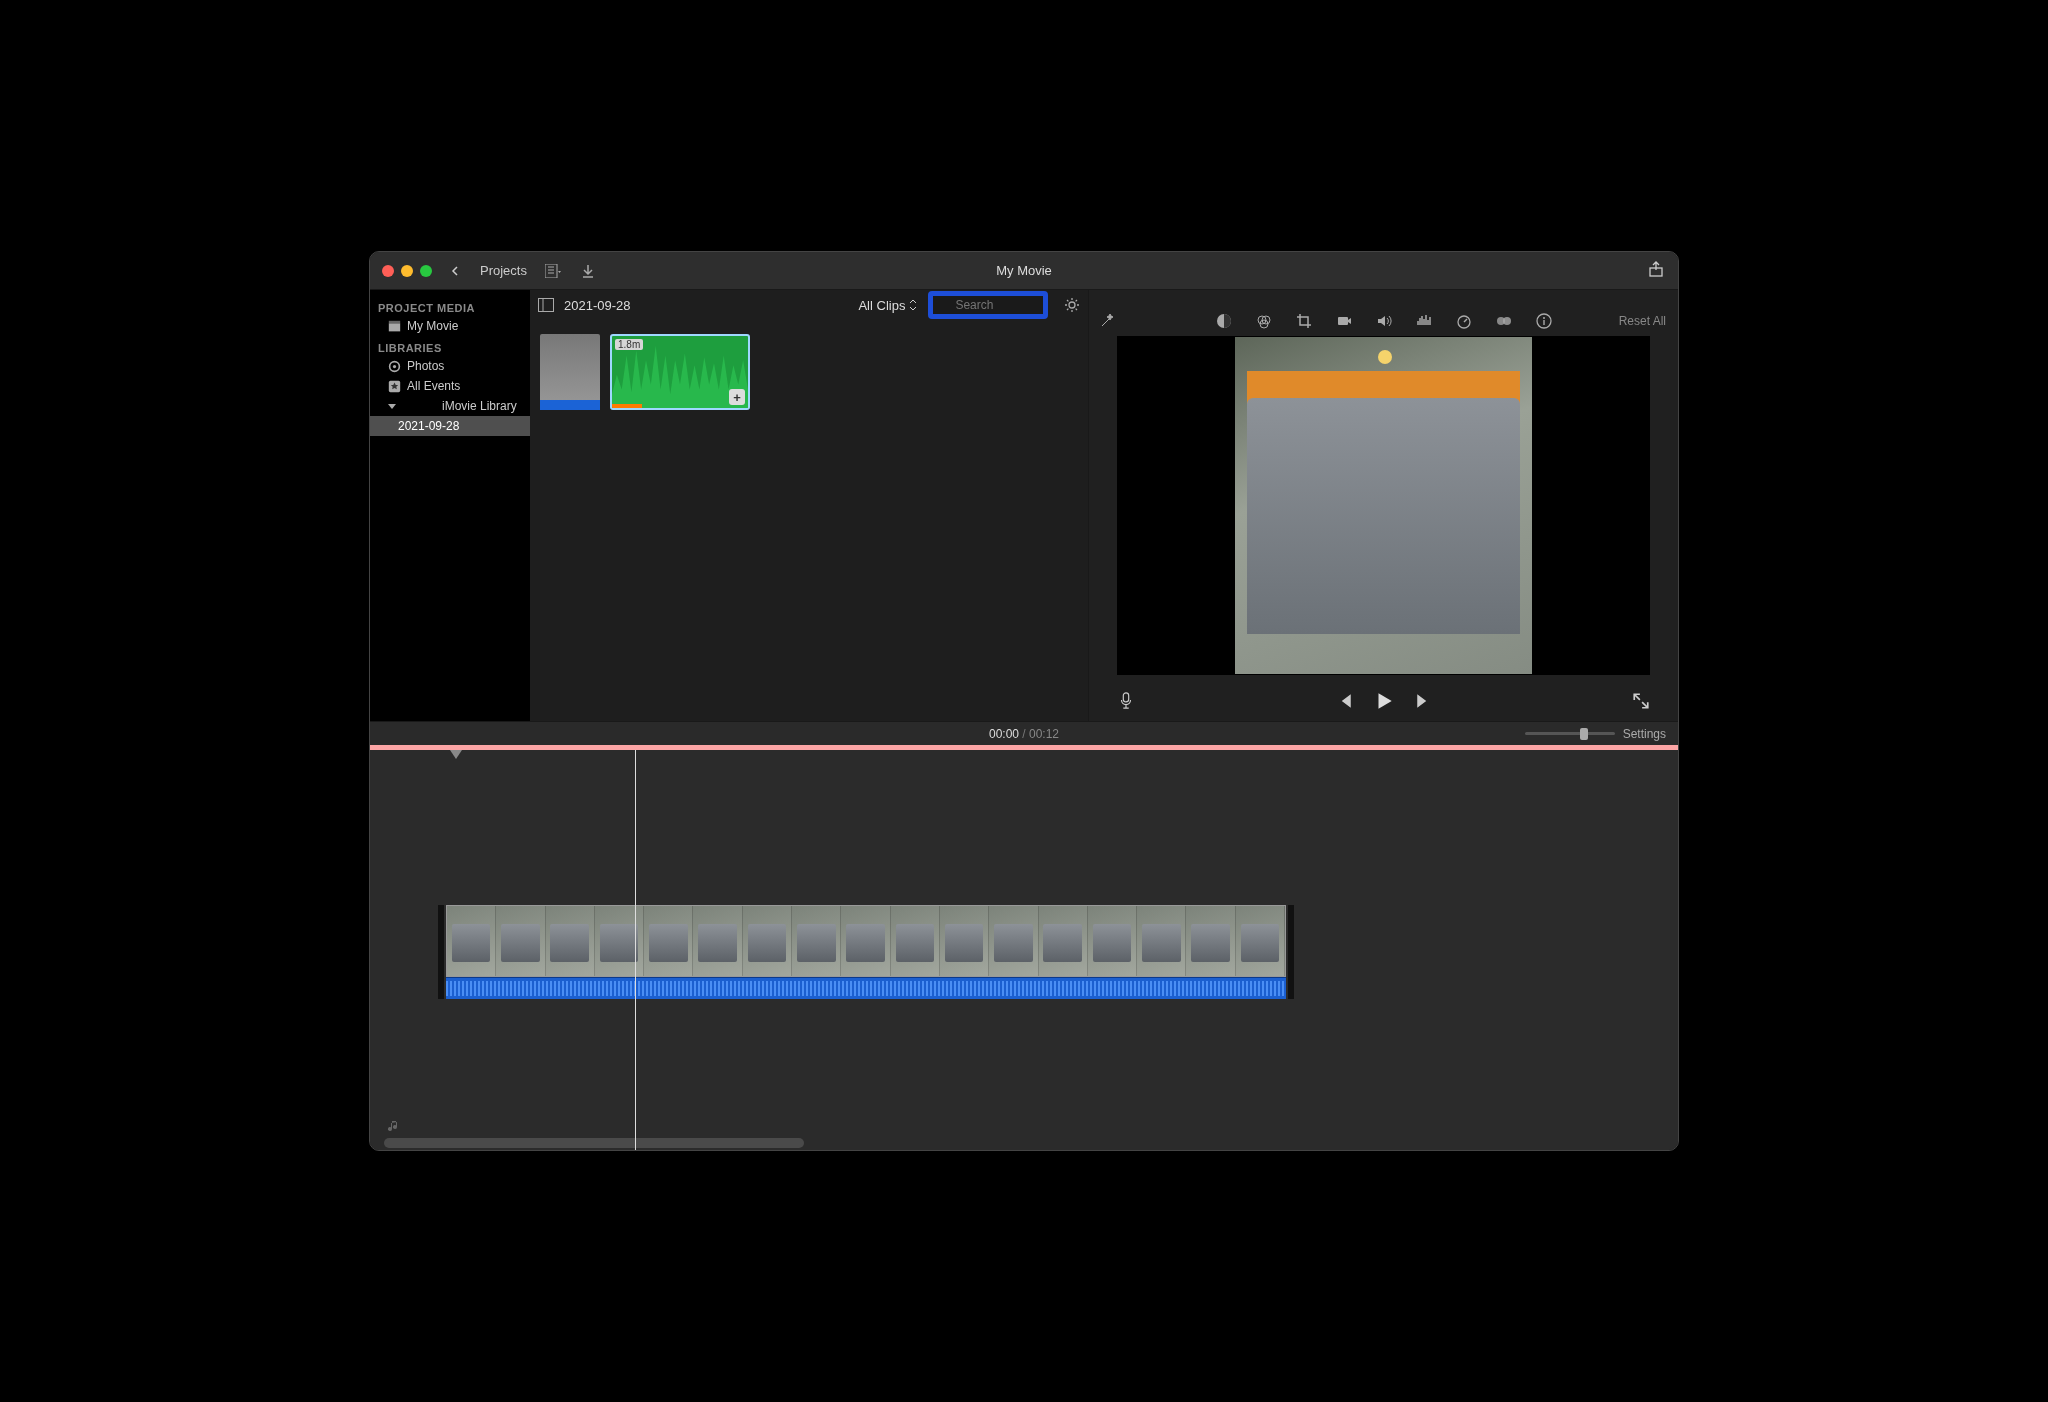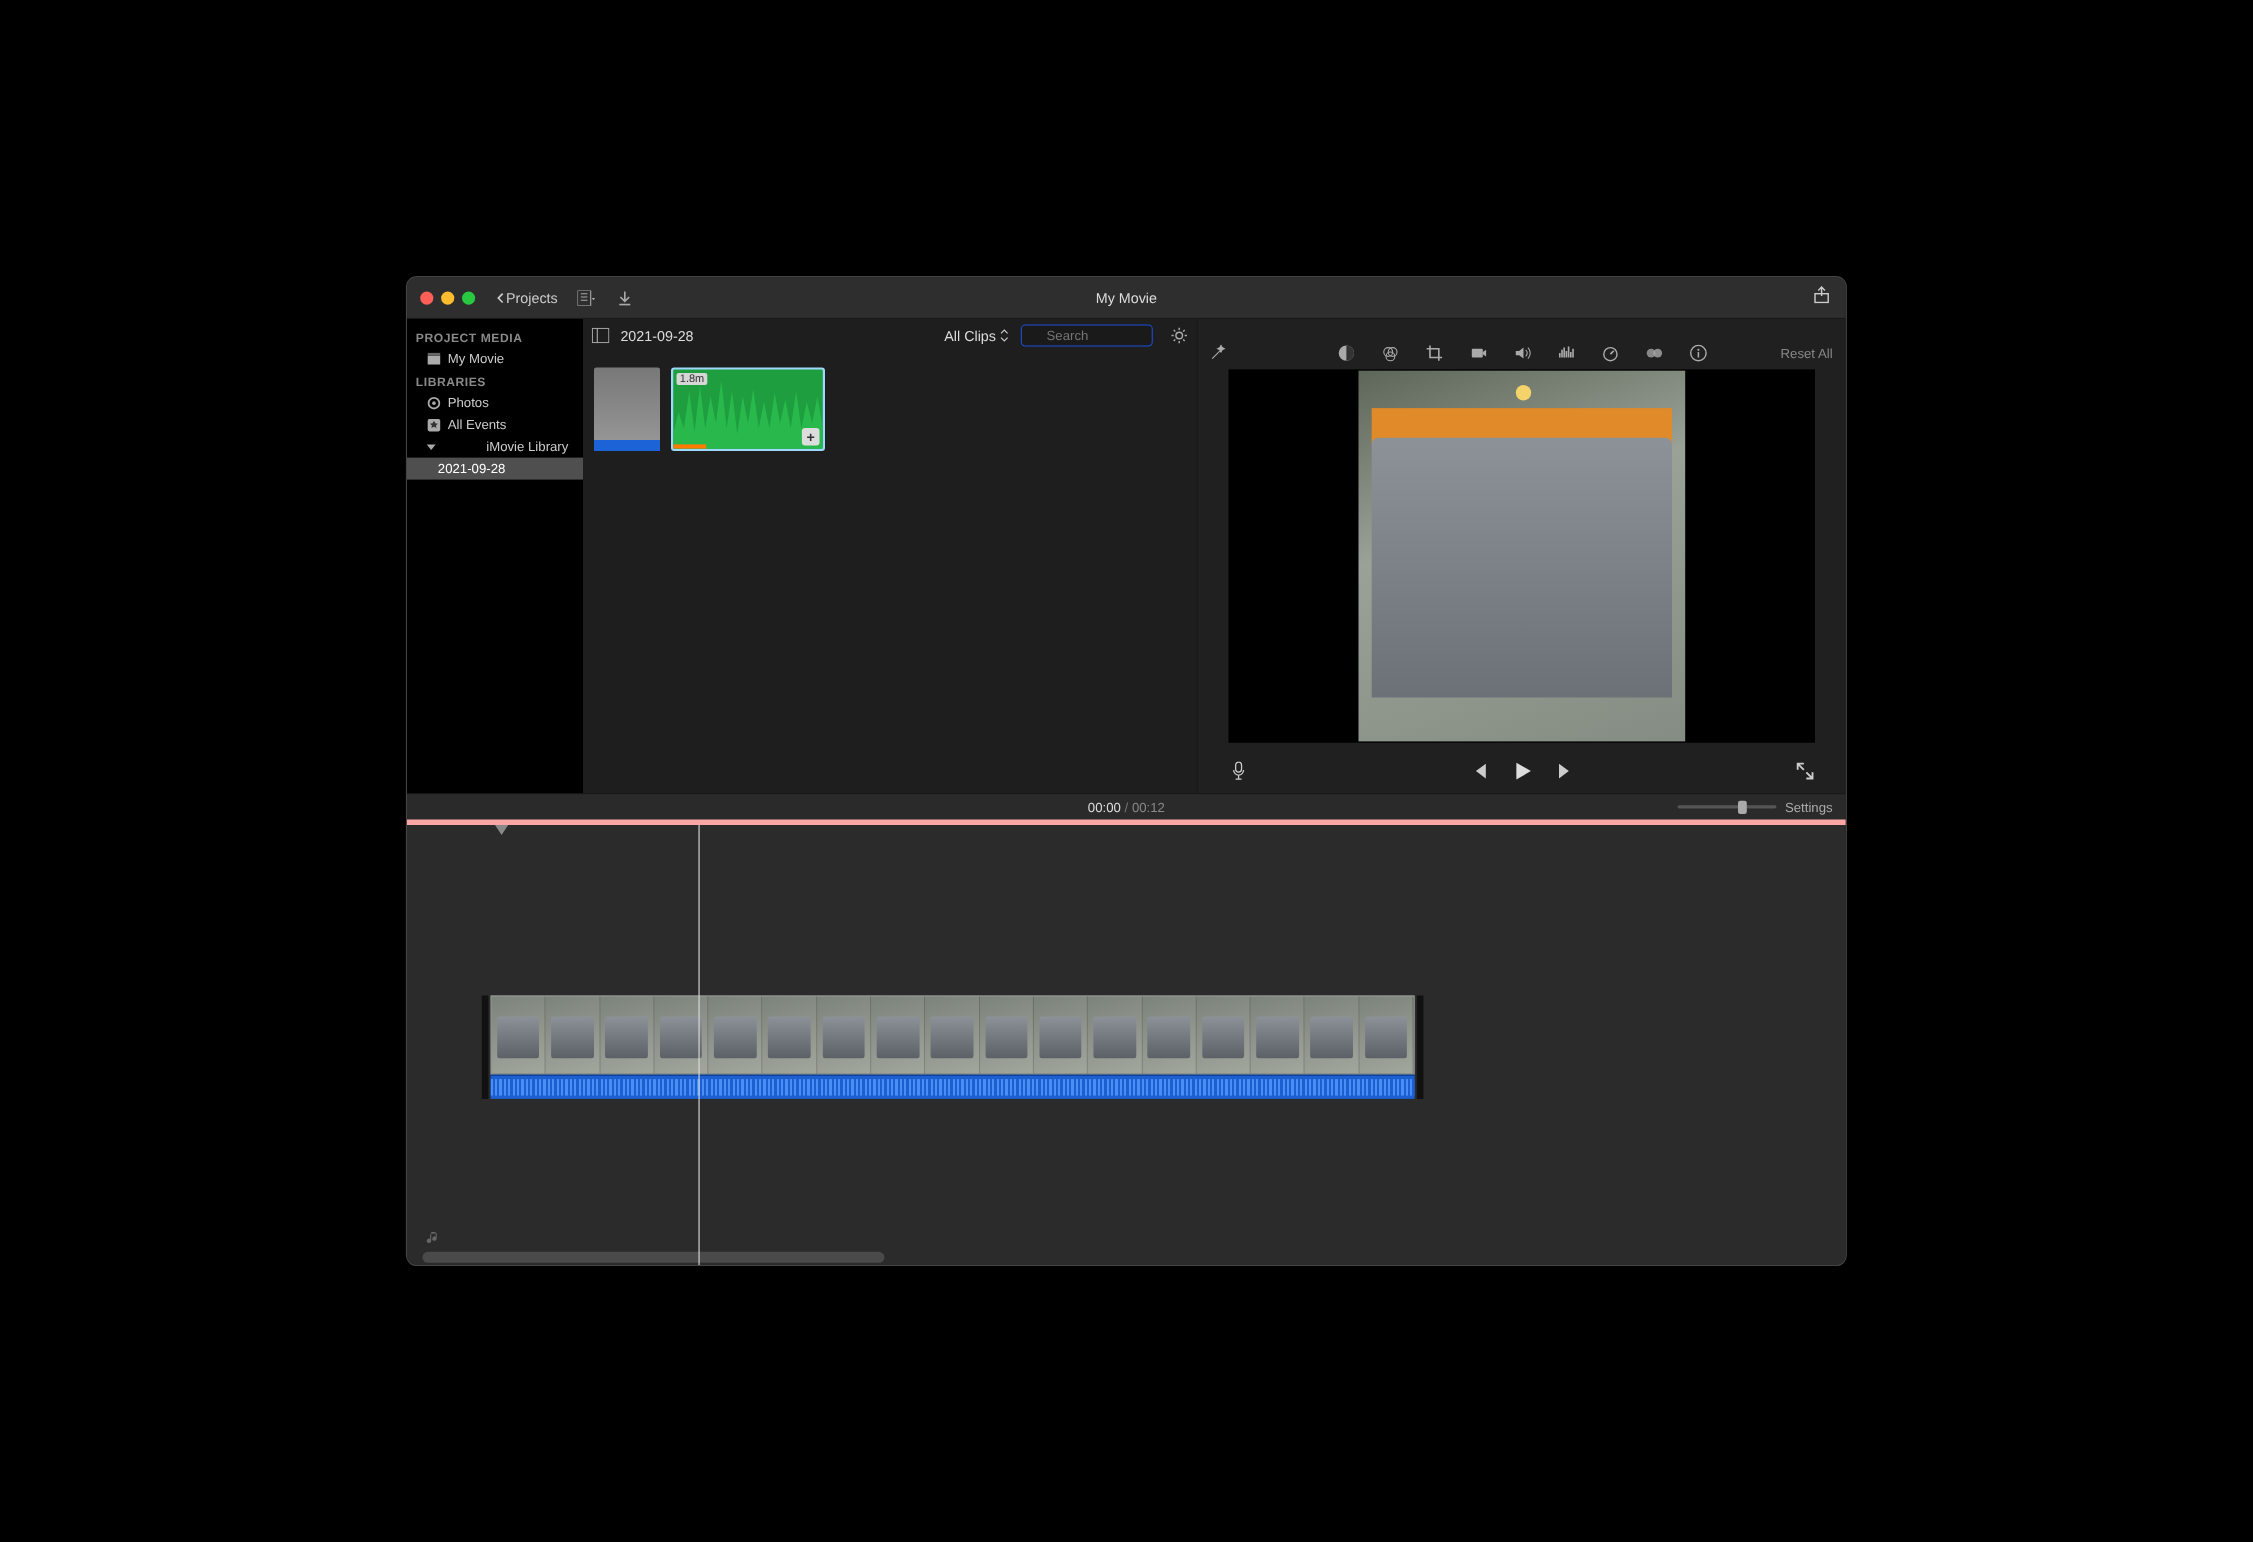"Projects" .back-projects { gap: 0 -> 20px }
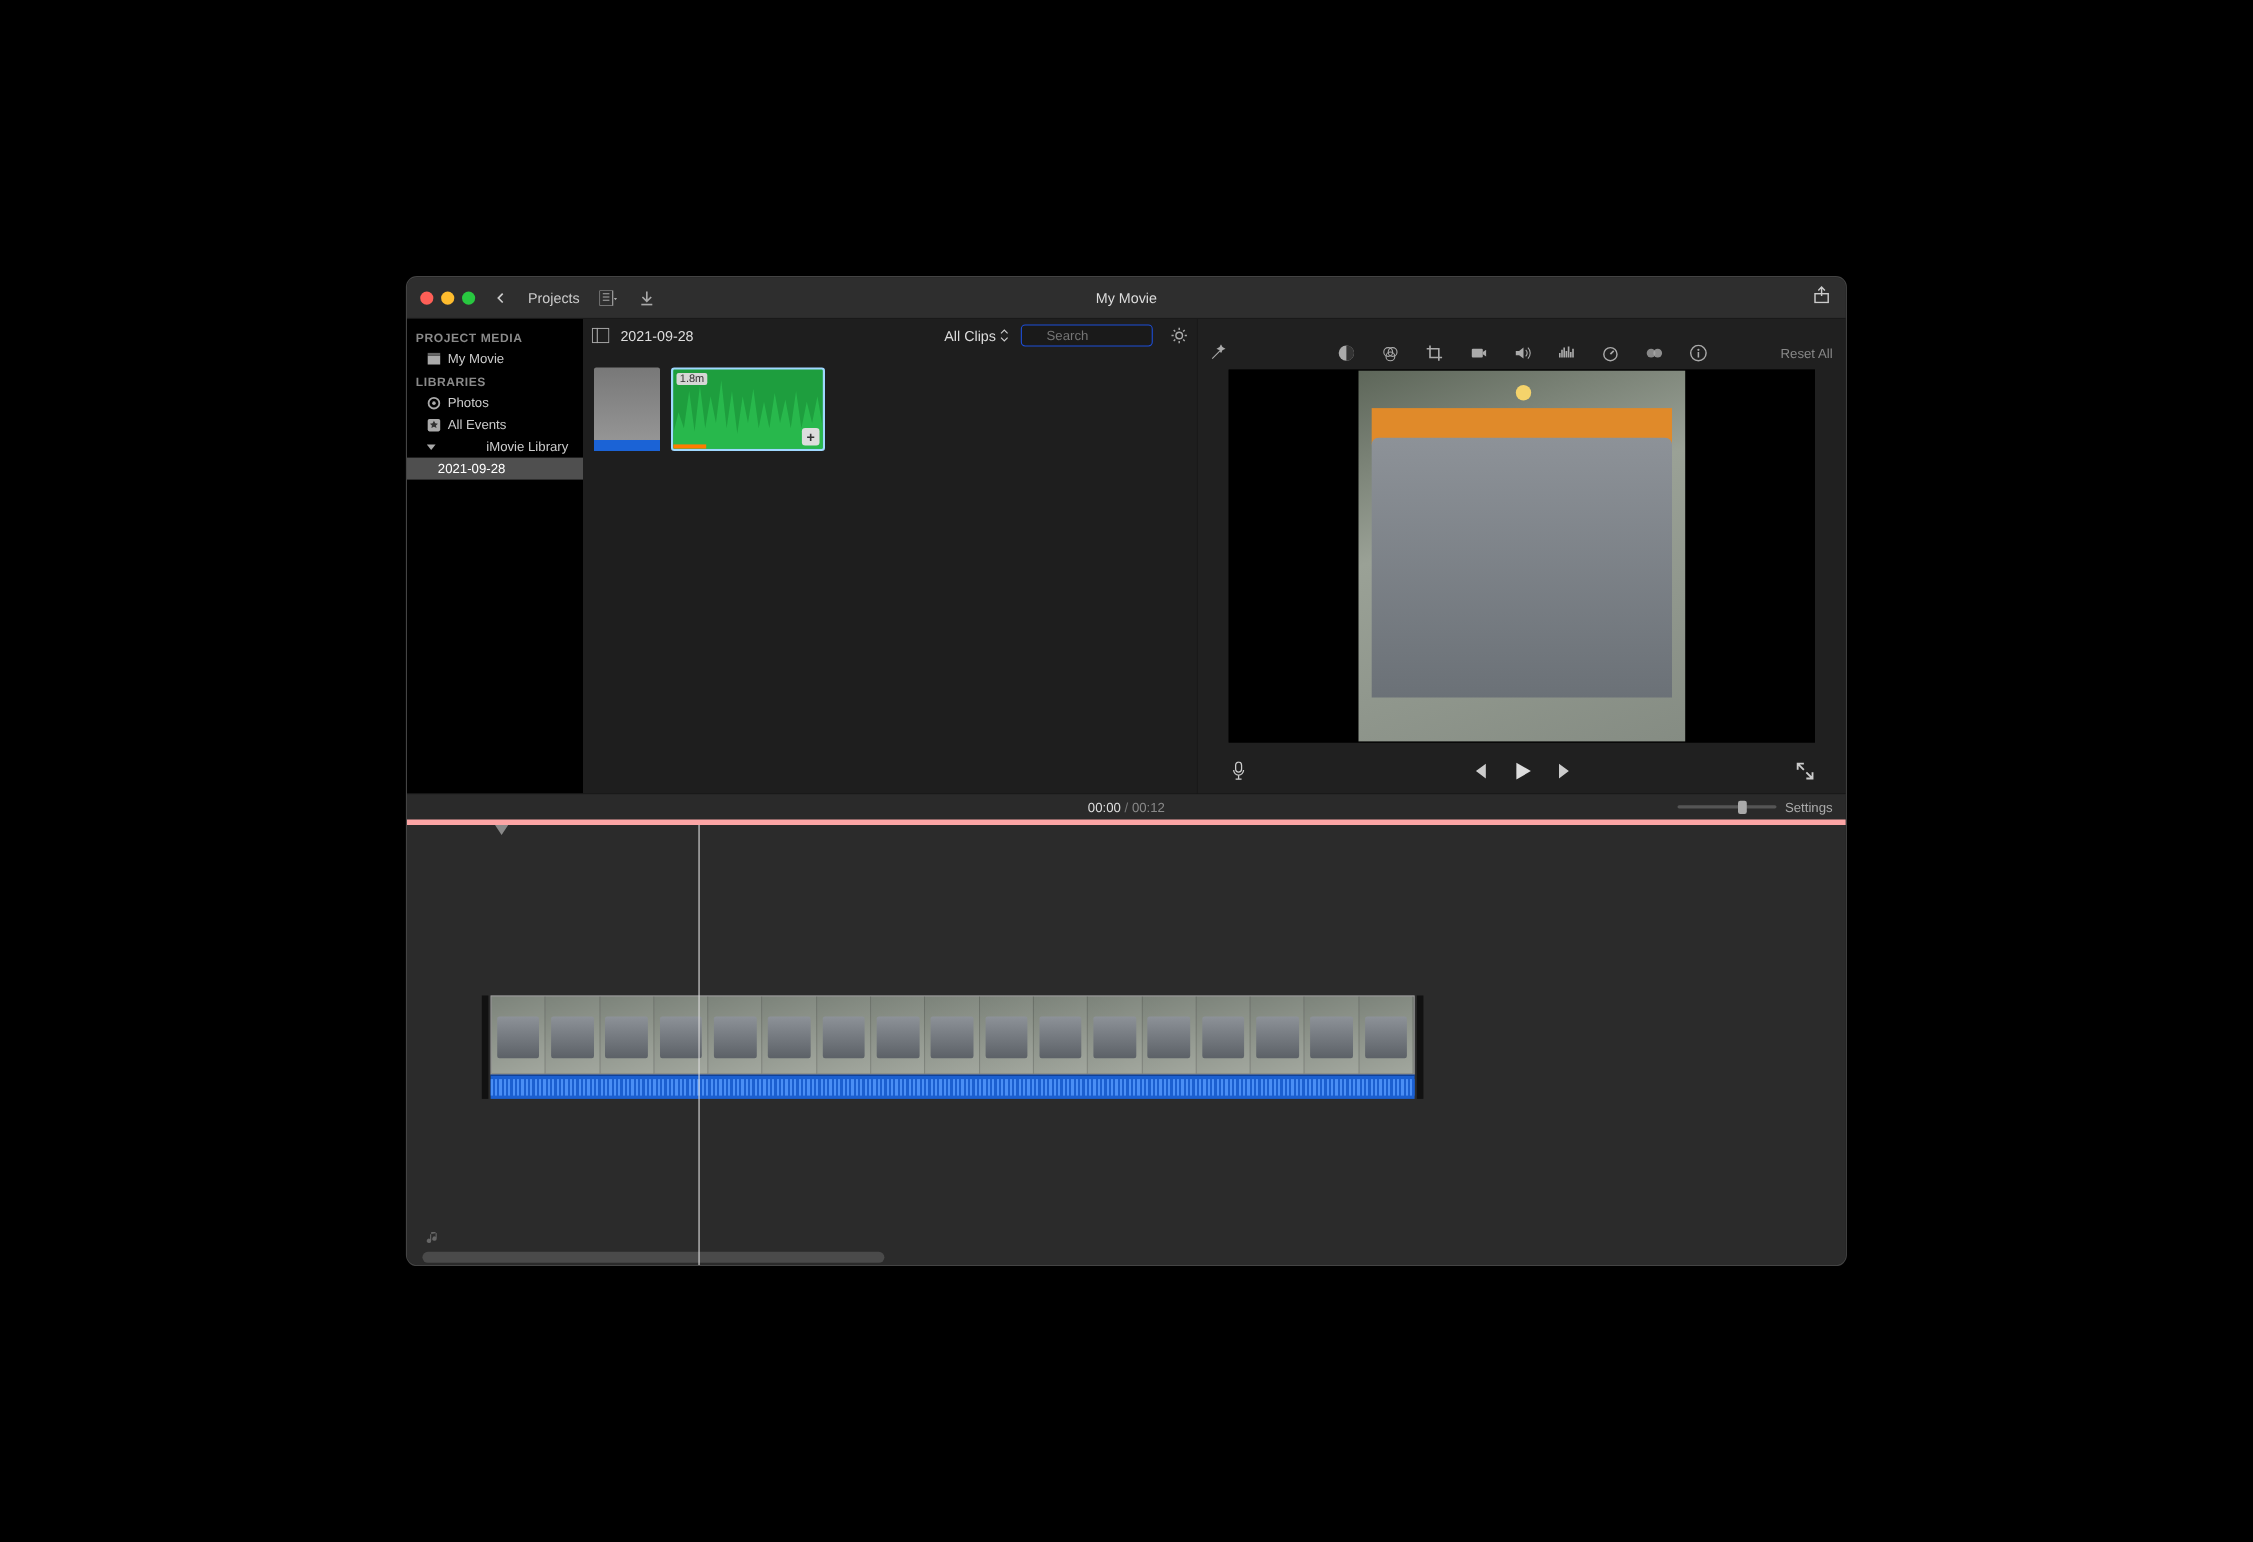"Search" .search-field { border: 1px solid #1d4ed8 -> 5px solid #1d4ed8 }
